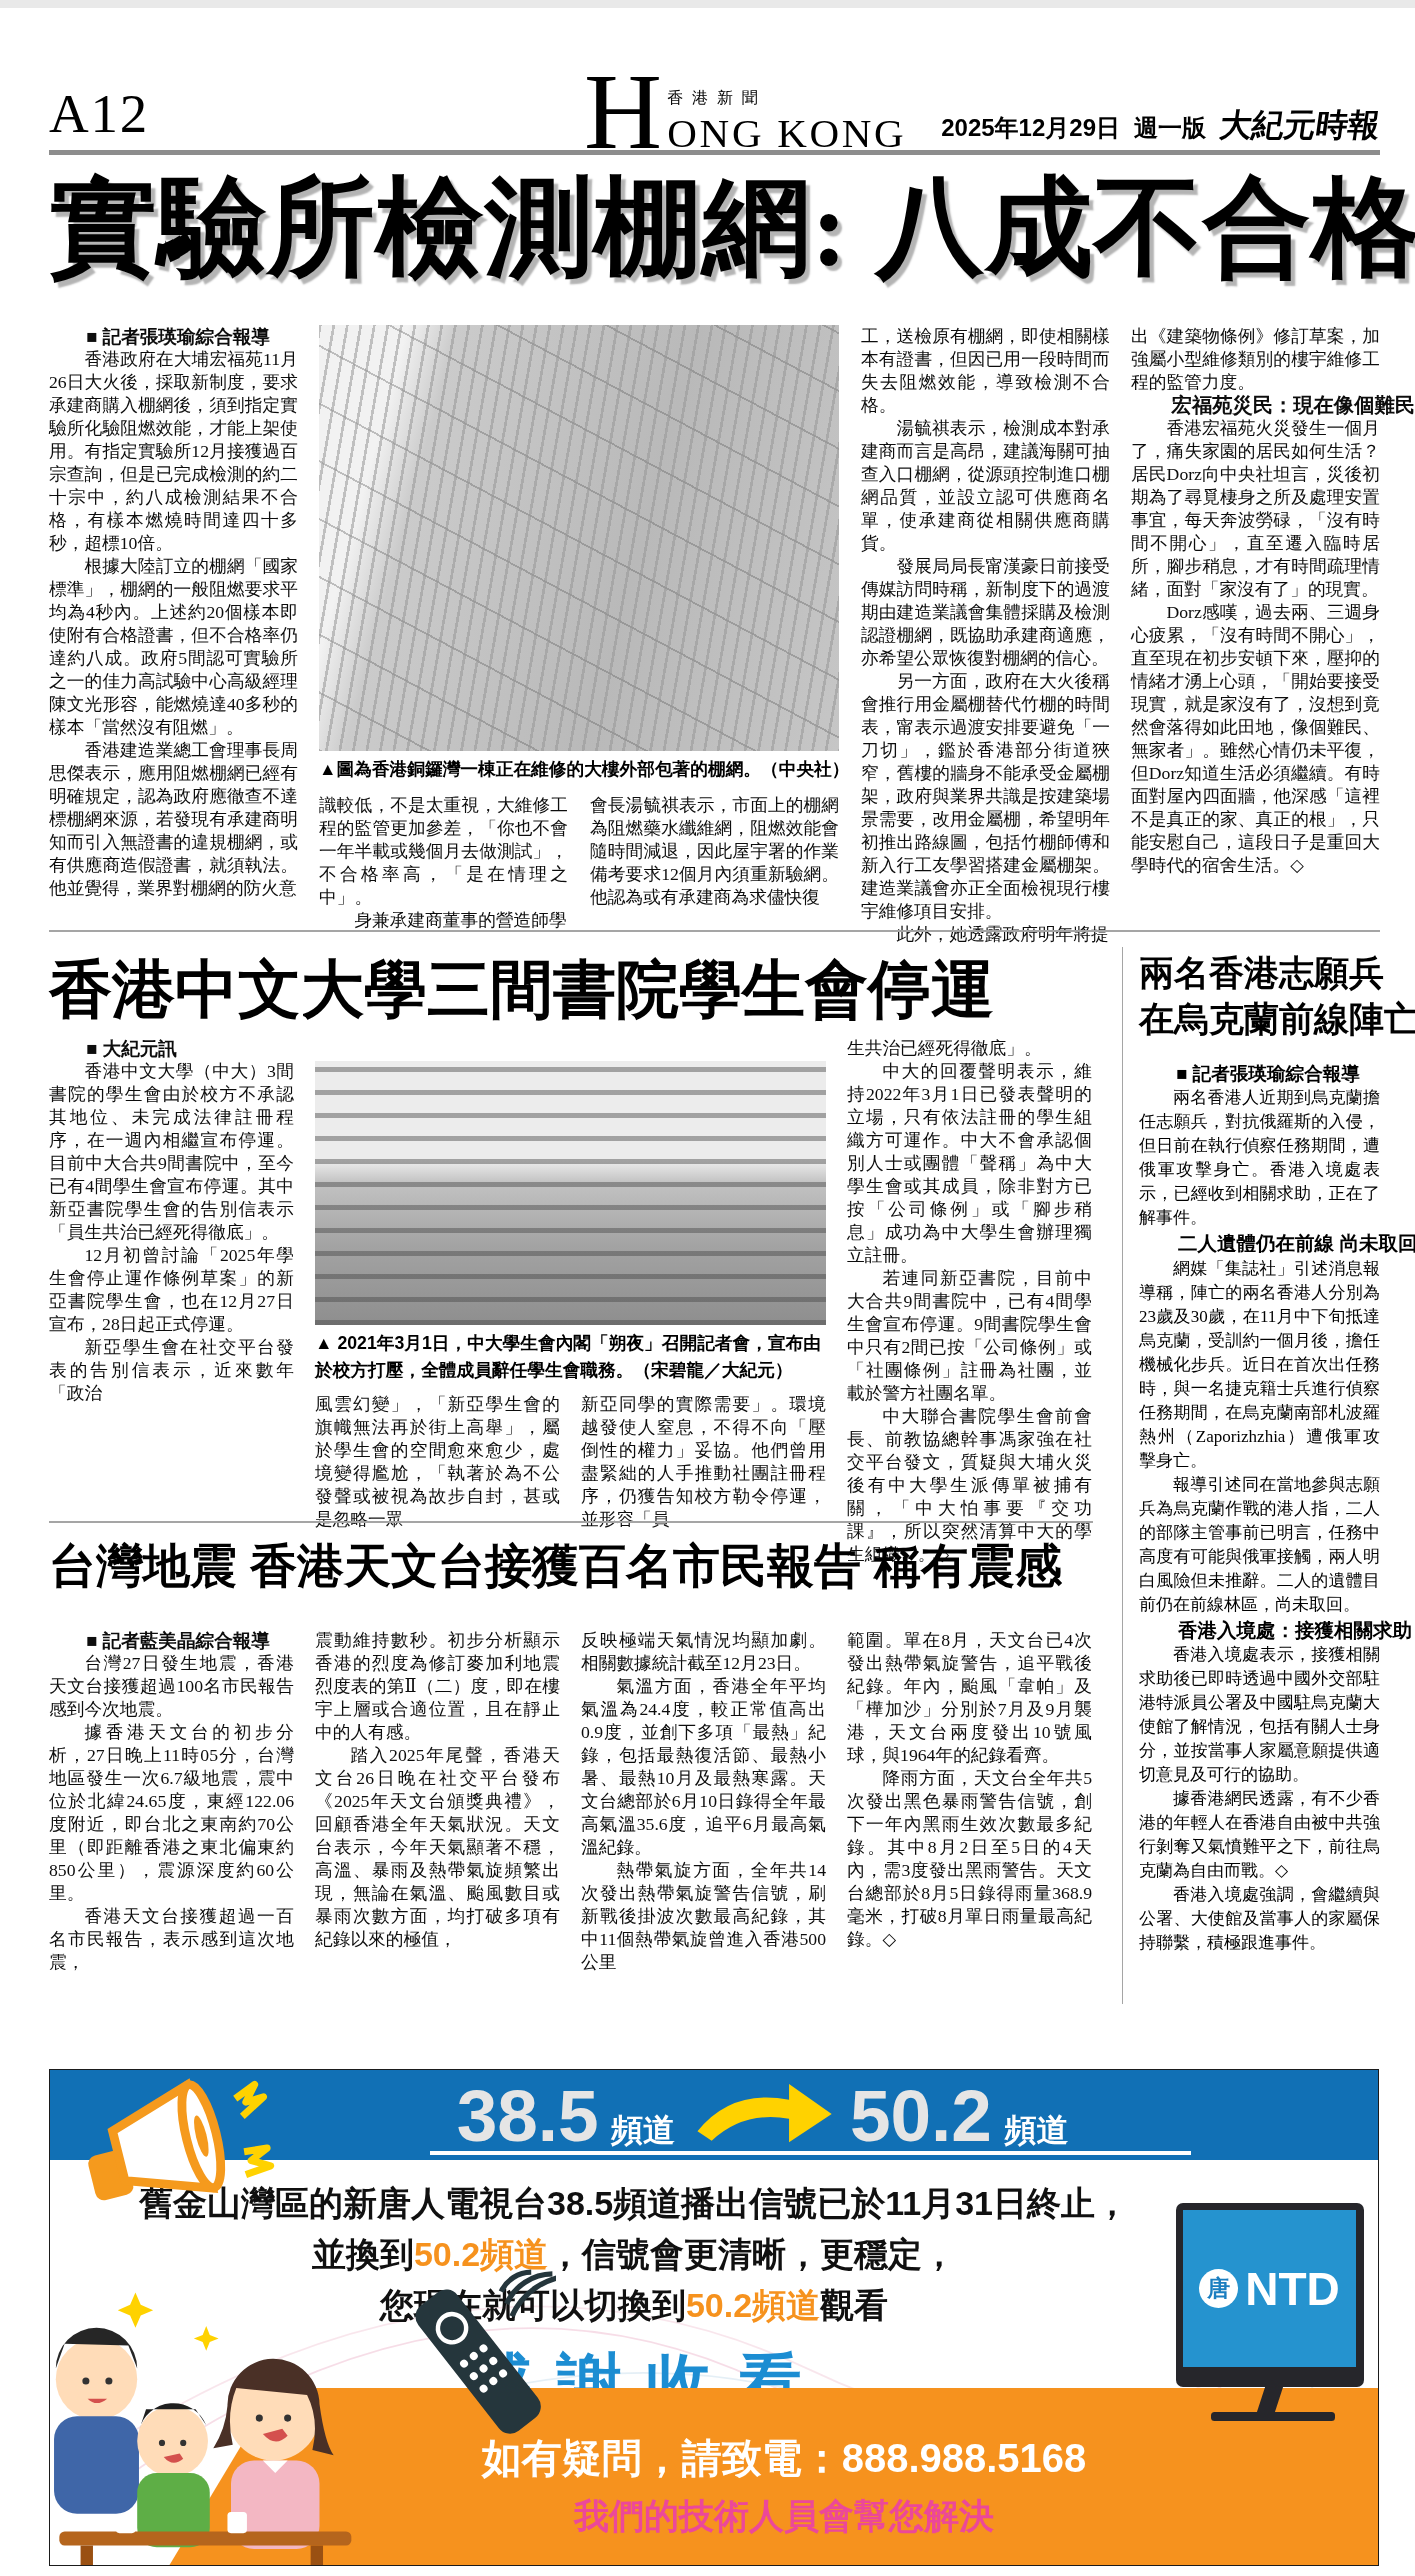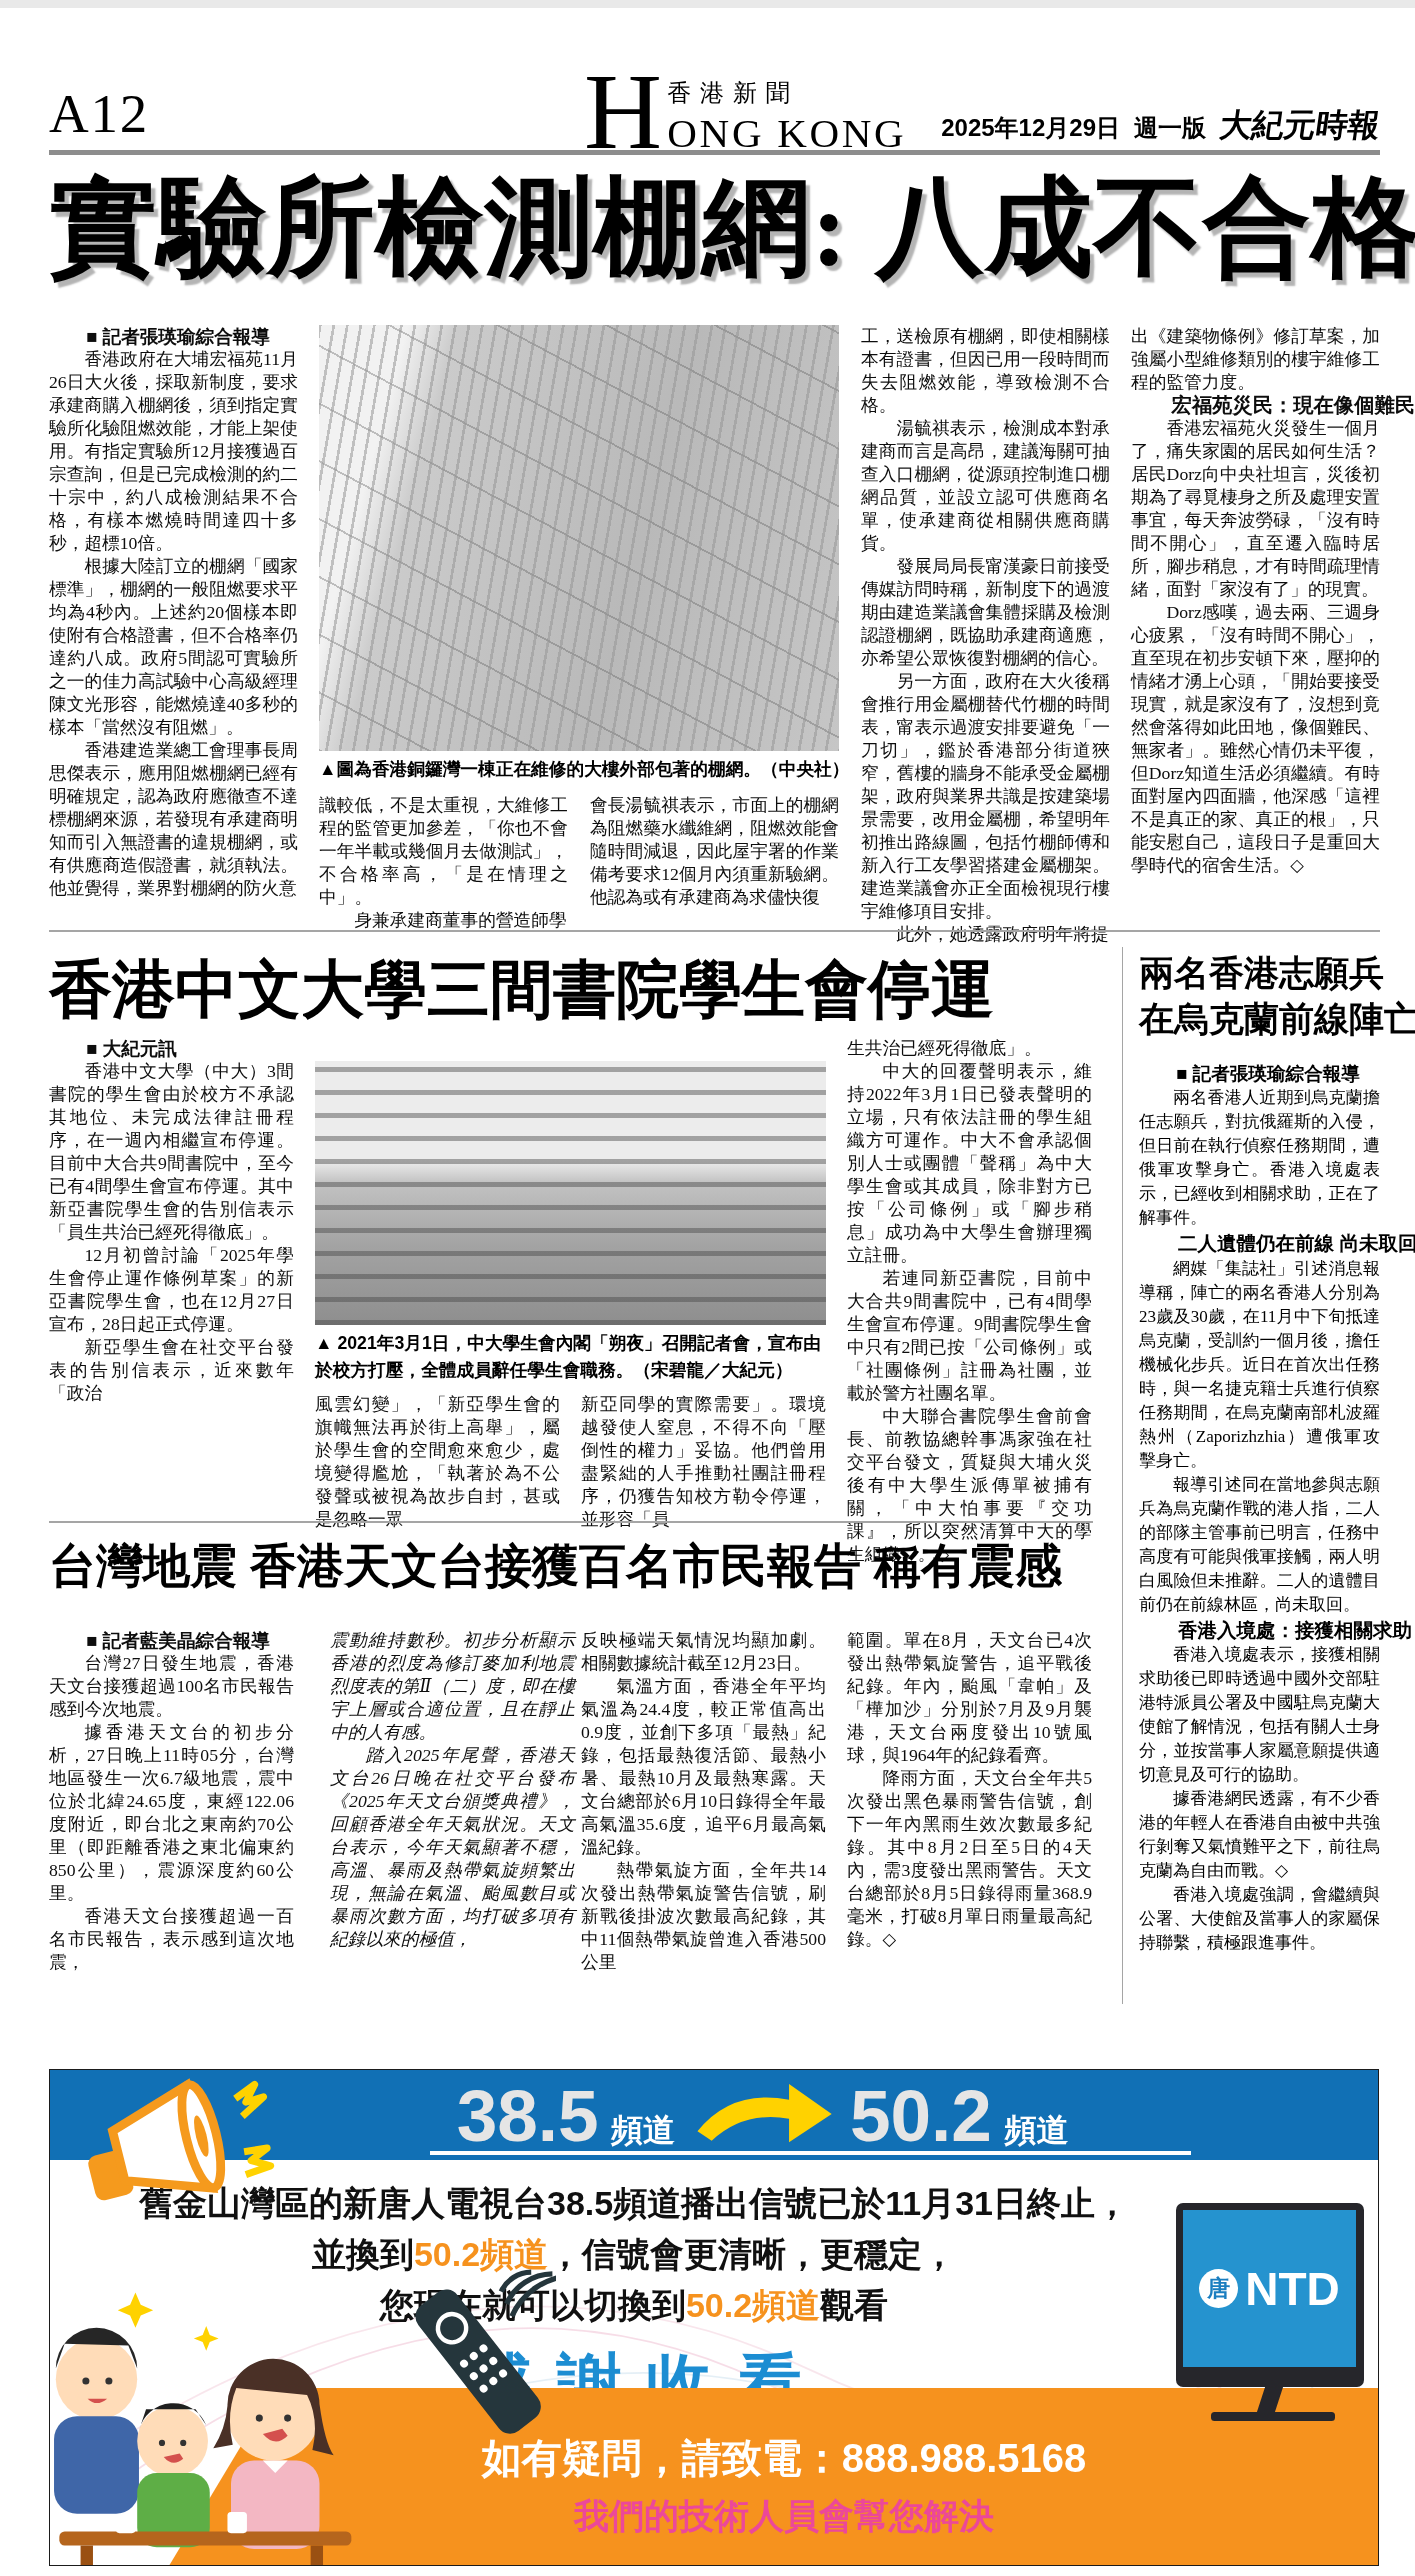"香港新聞" .mast-zh { font-size: 24px -> 16px }
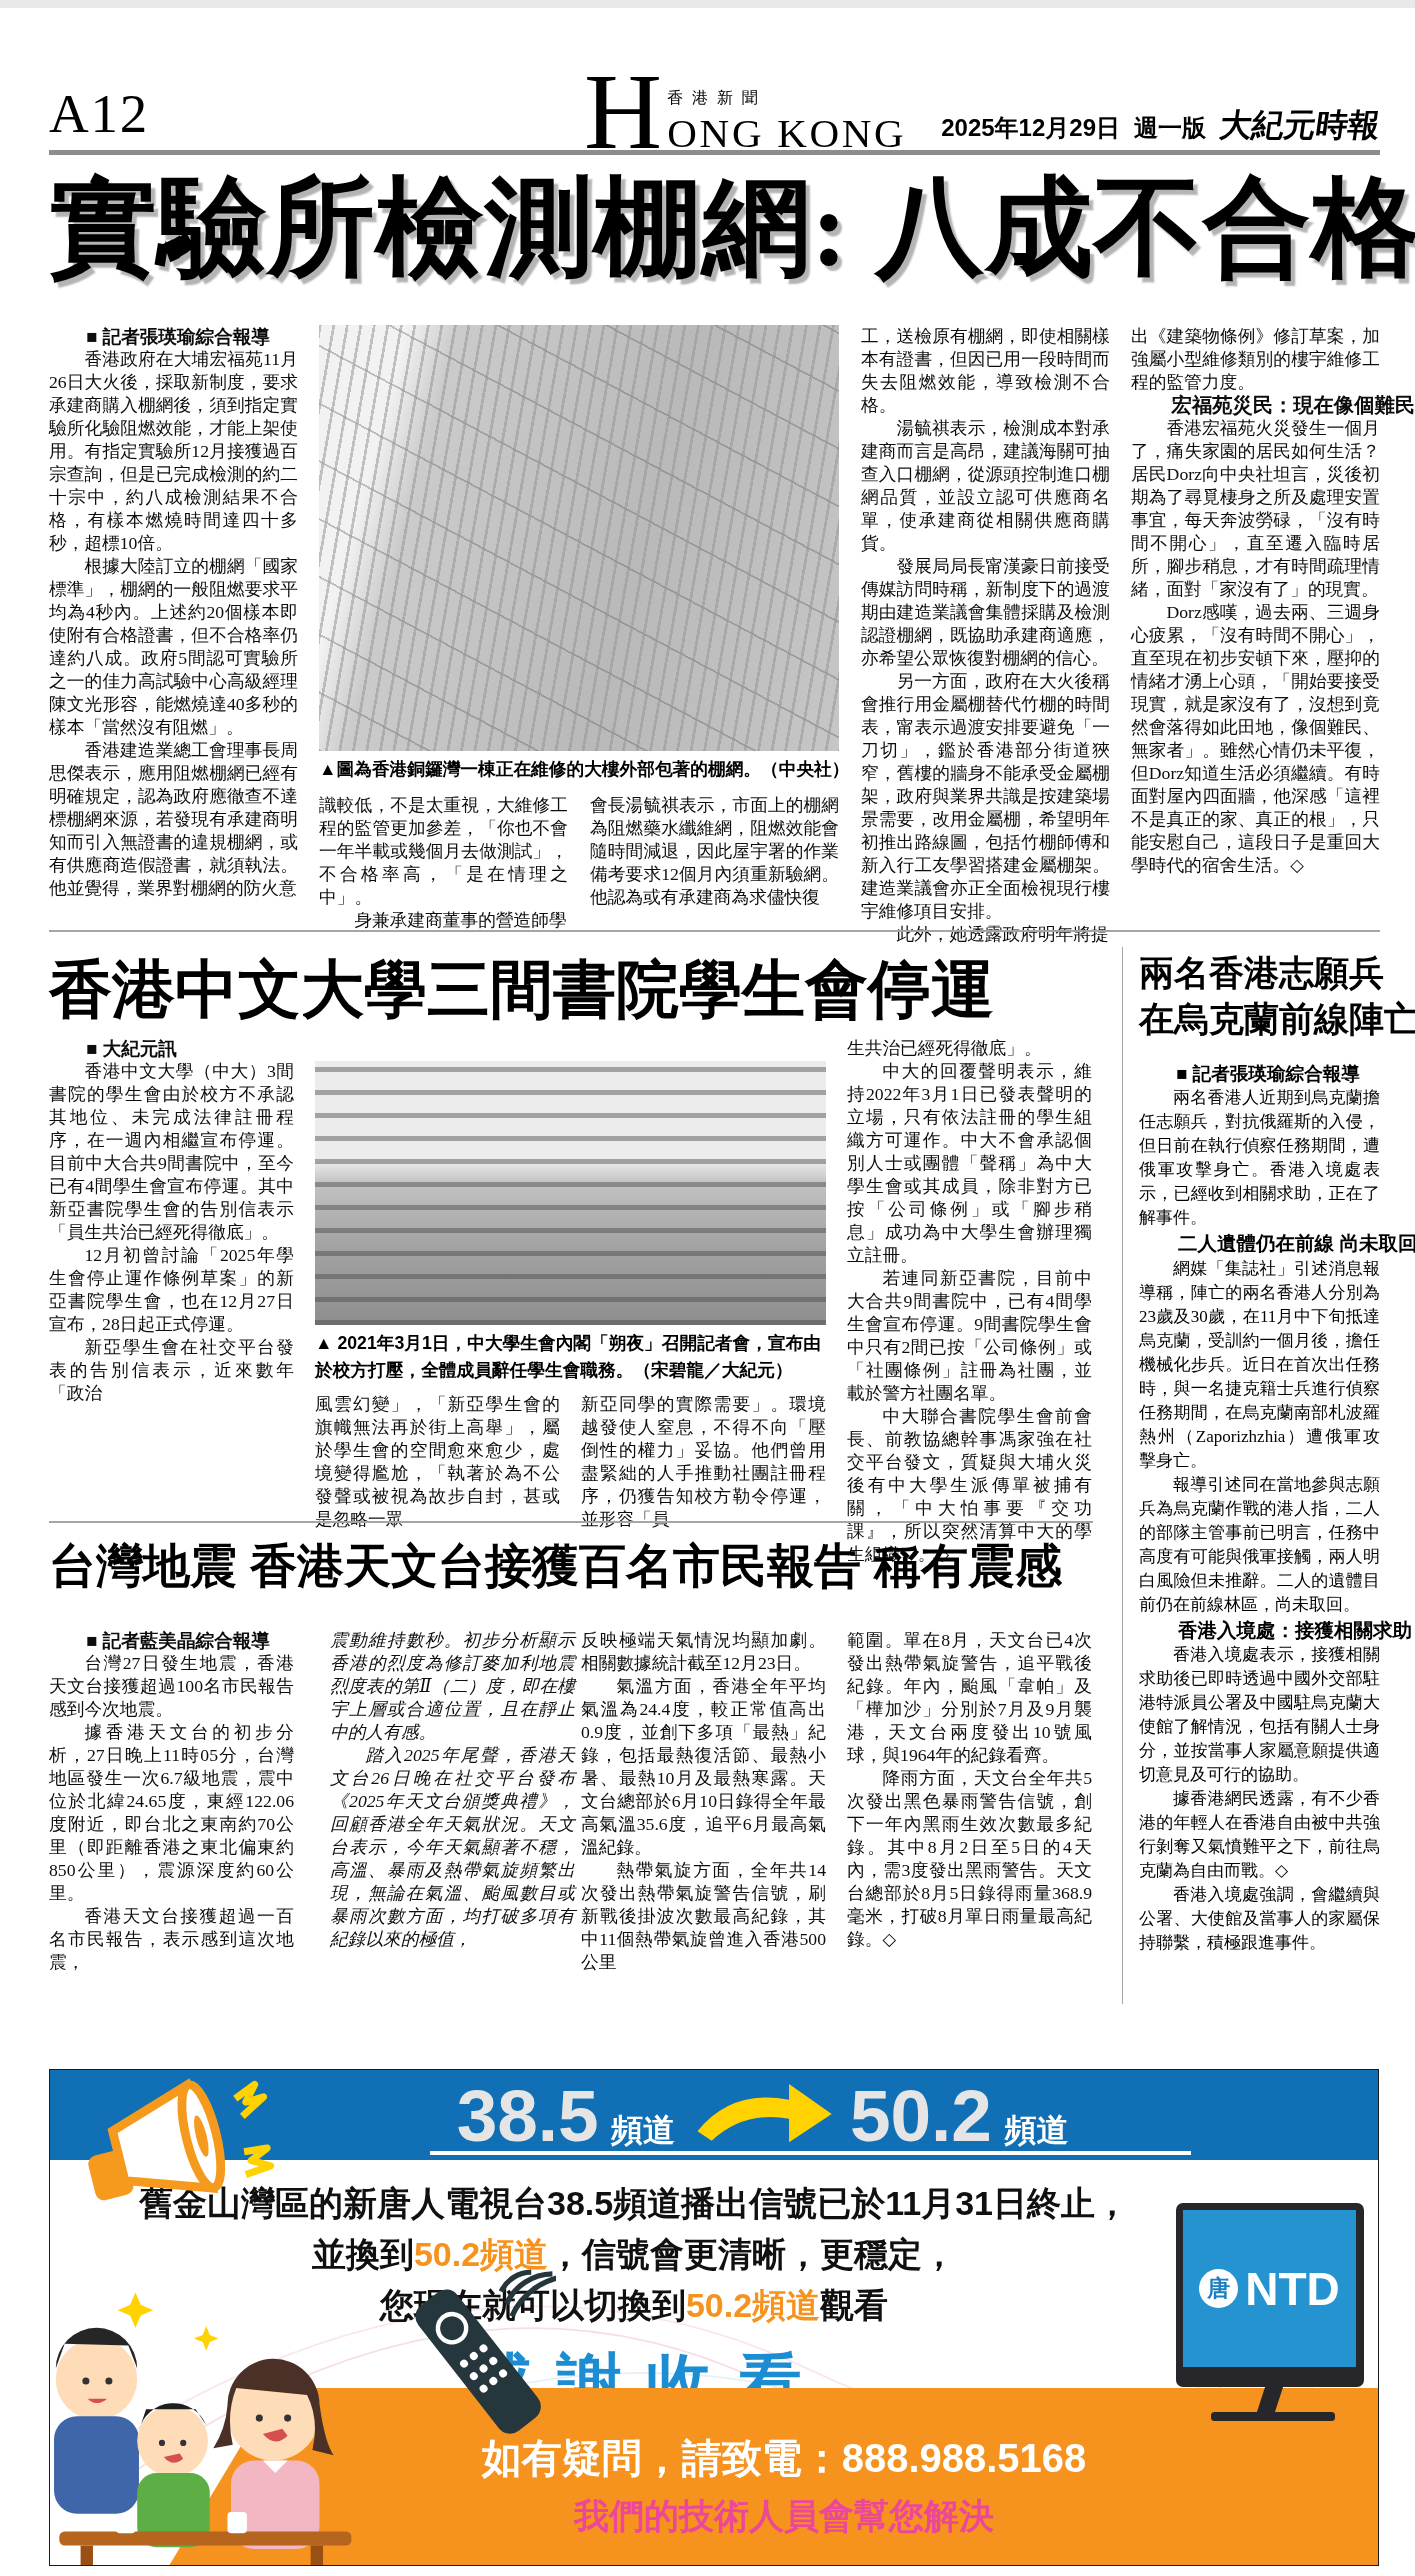"震動維持數秒。初步分析顯示香港的烈度為修訂麥加利地震烈度表的第Ⅱ（二）度，即在樓" div.bodycol { font-style: italic -> none; left: 330px -> 315px }
